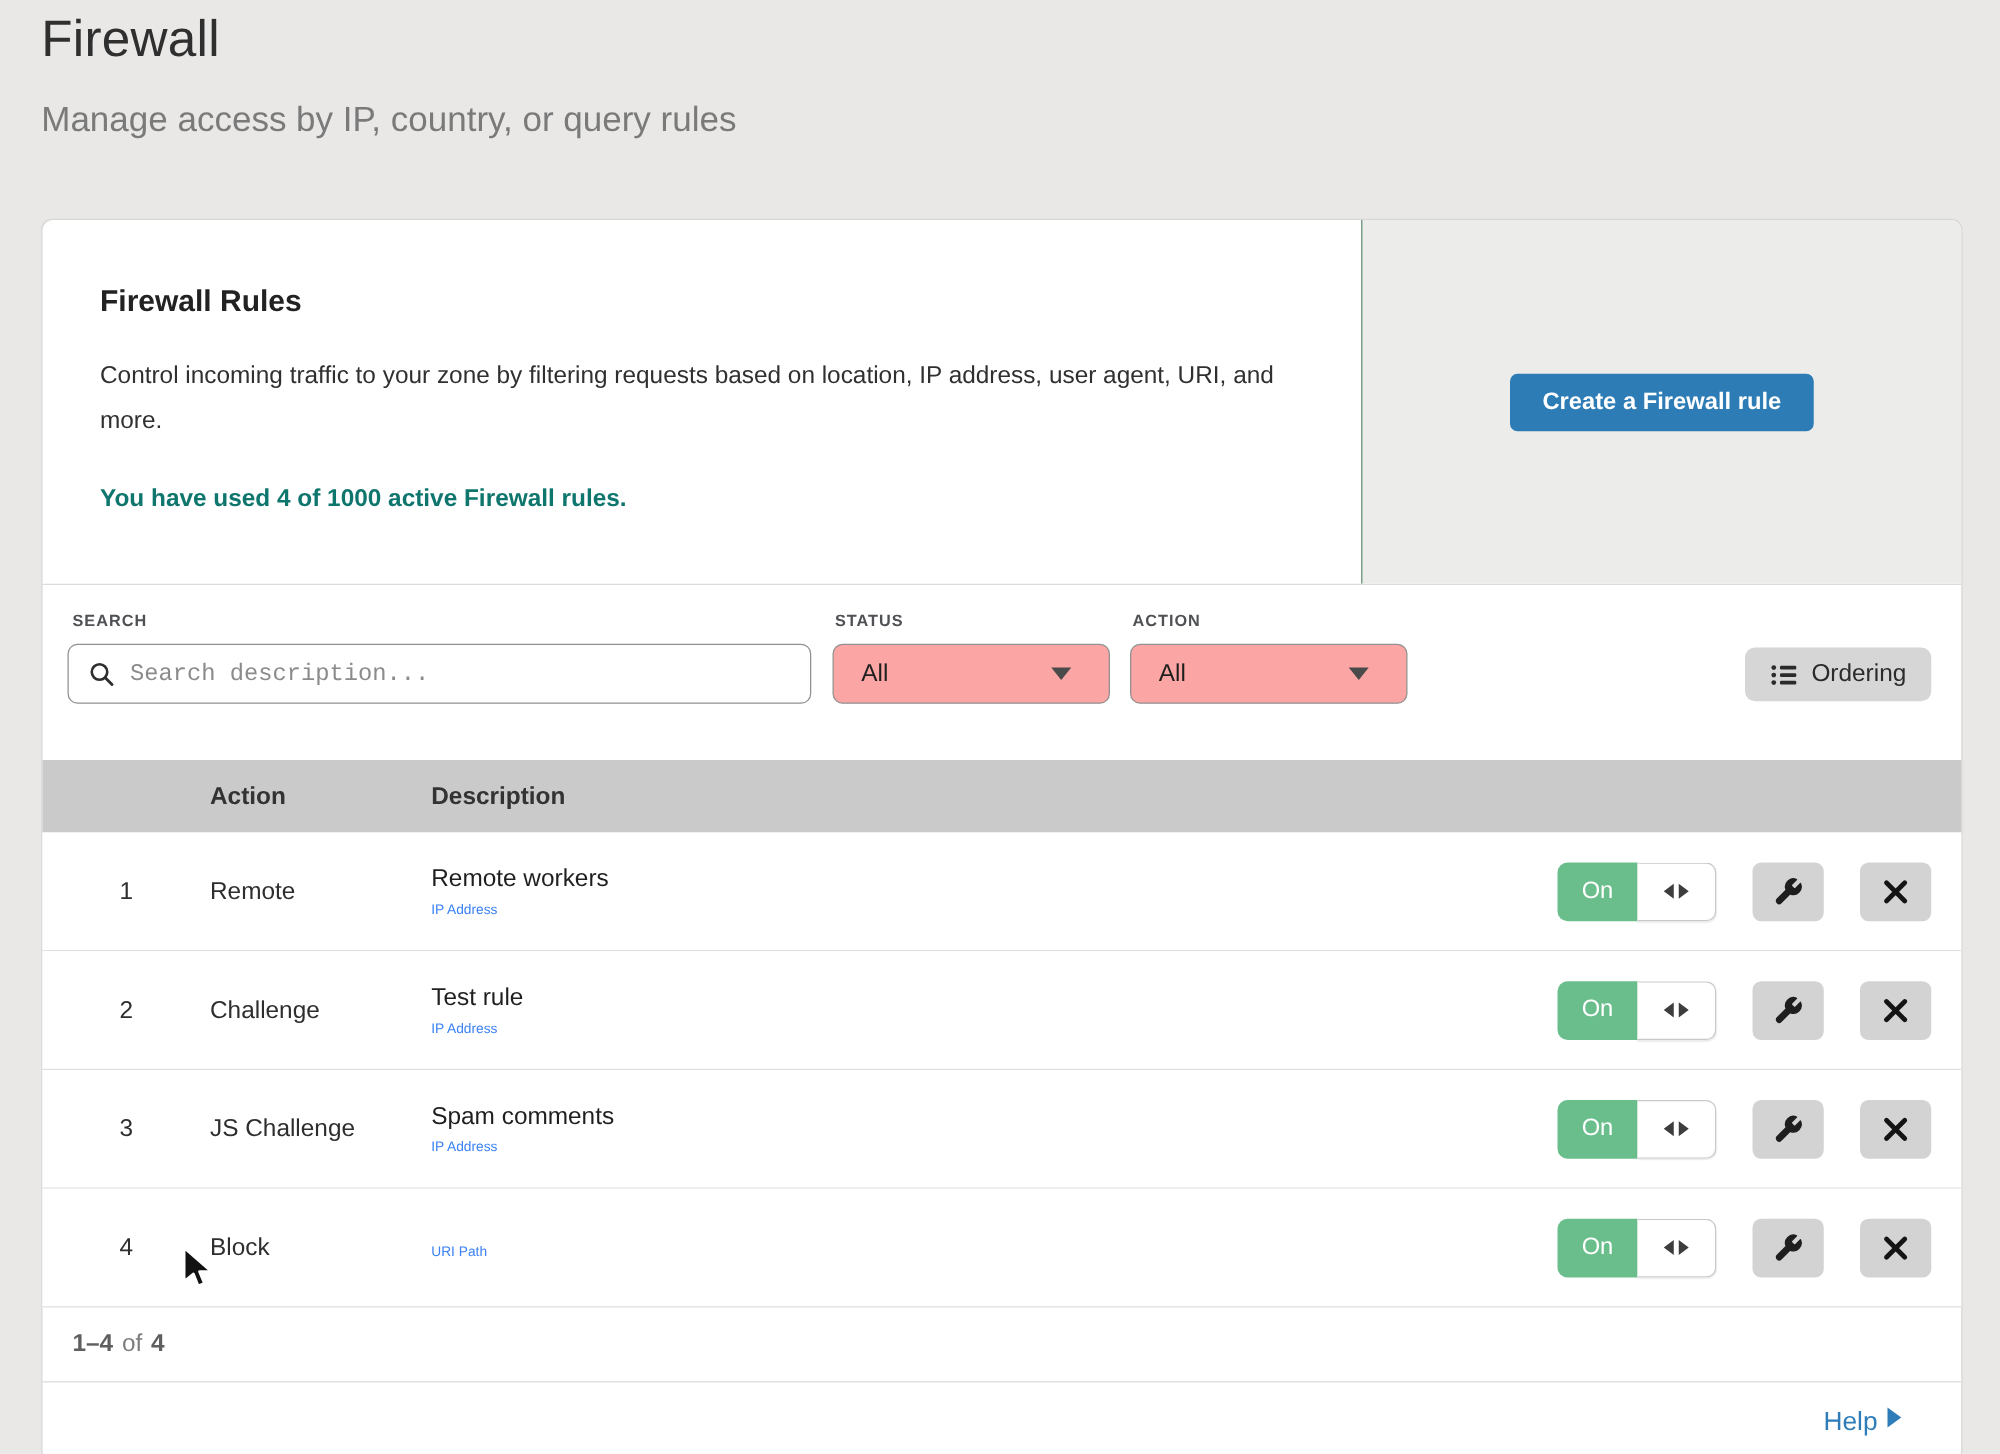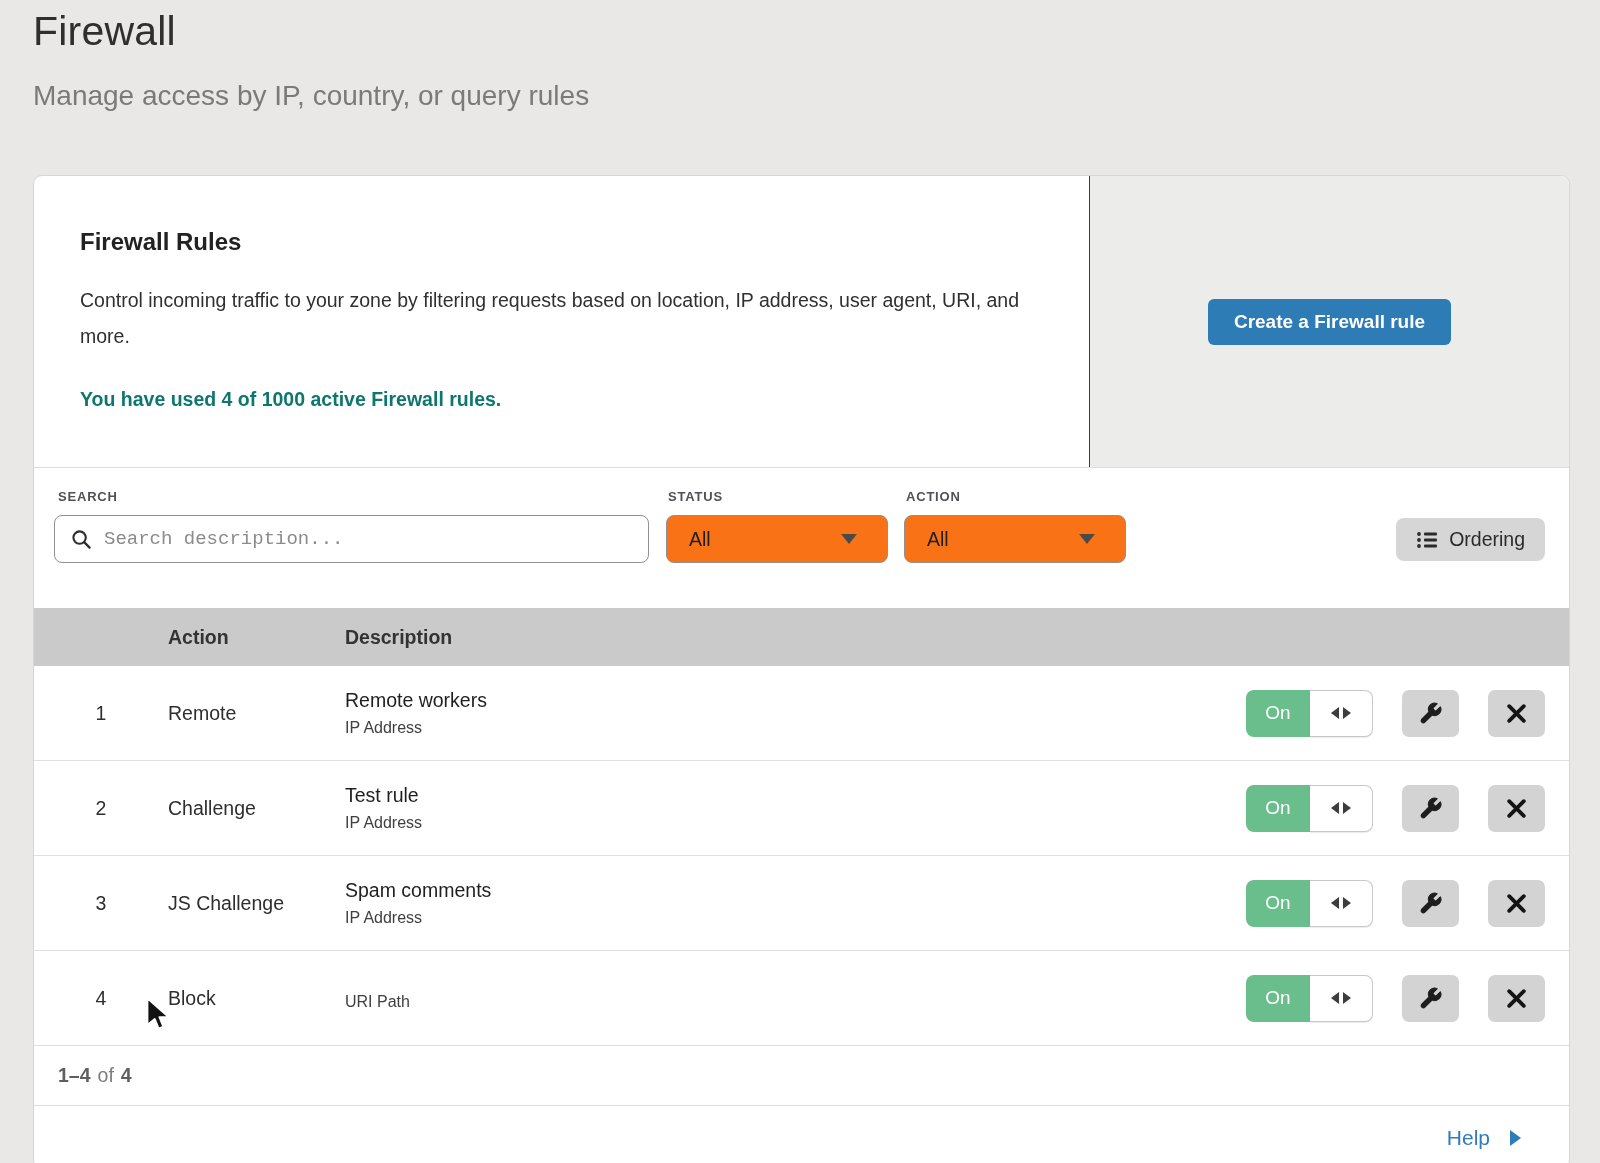"All" .select-box { background: #f97316 -> #fca5a5 }
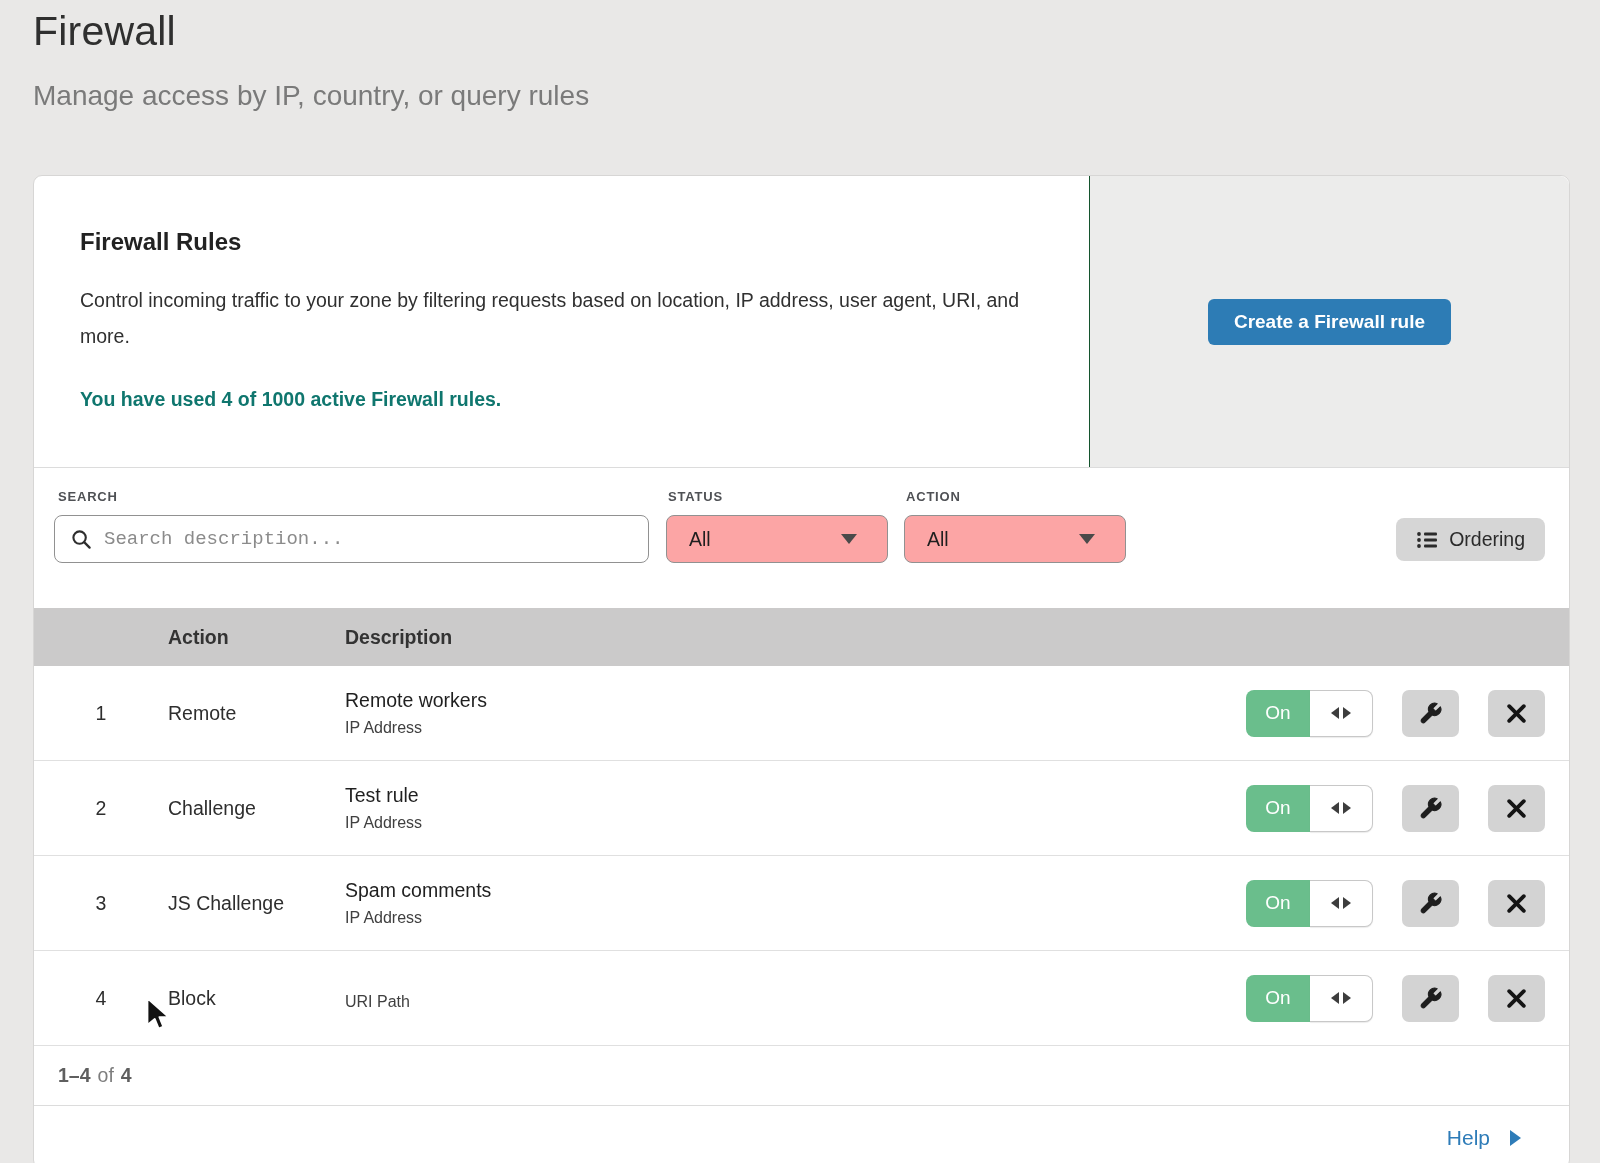"IP Address" .desc-sub { color: #404040 -> #3b82f6; font-size: 16px -> 11px }
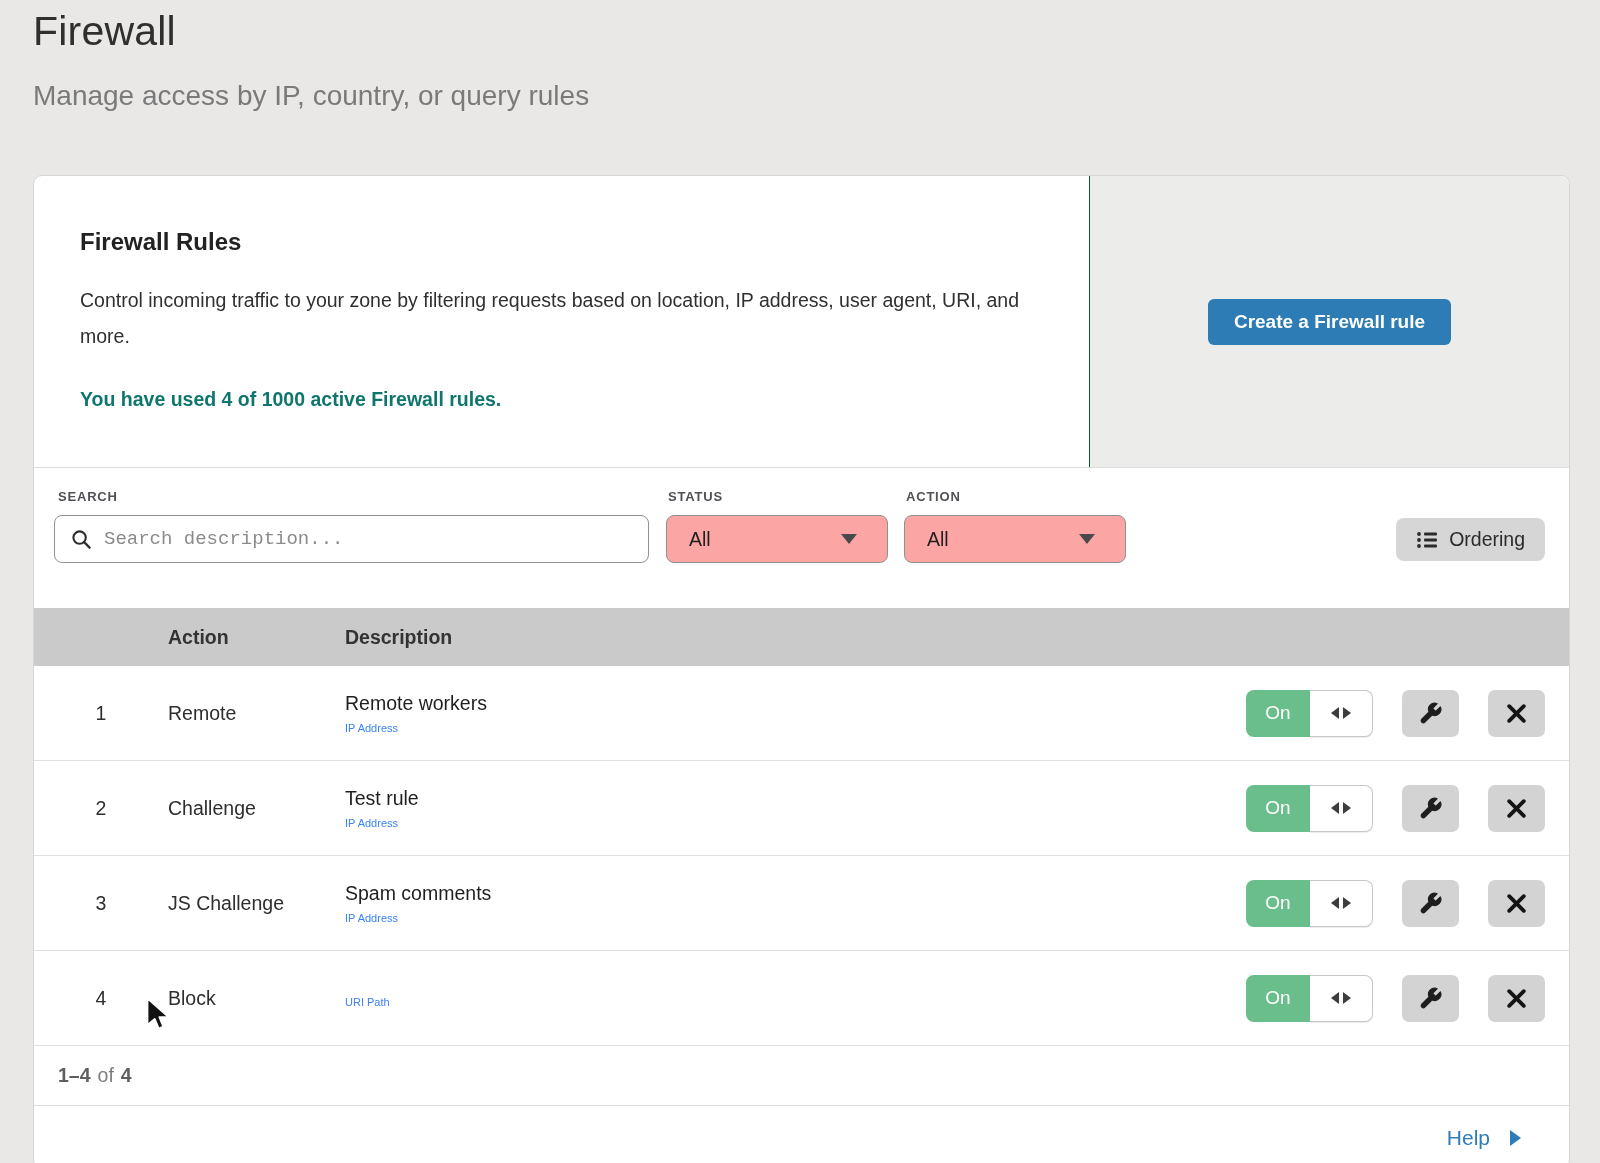"Help" .help-link { align-items: center -> none; gap: 20px -> 8px }
